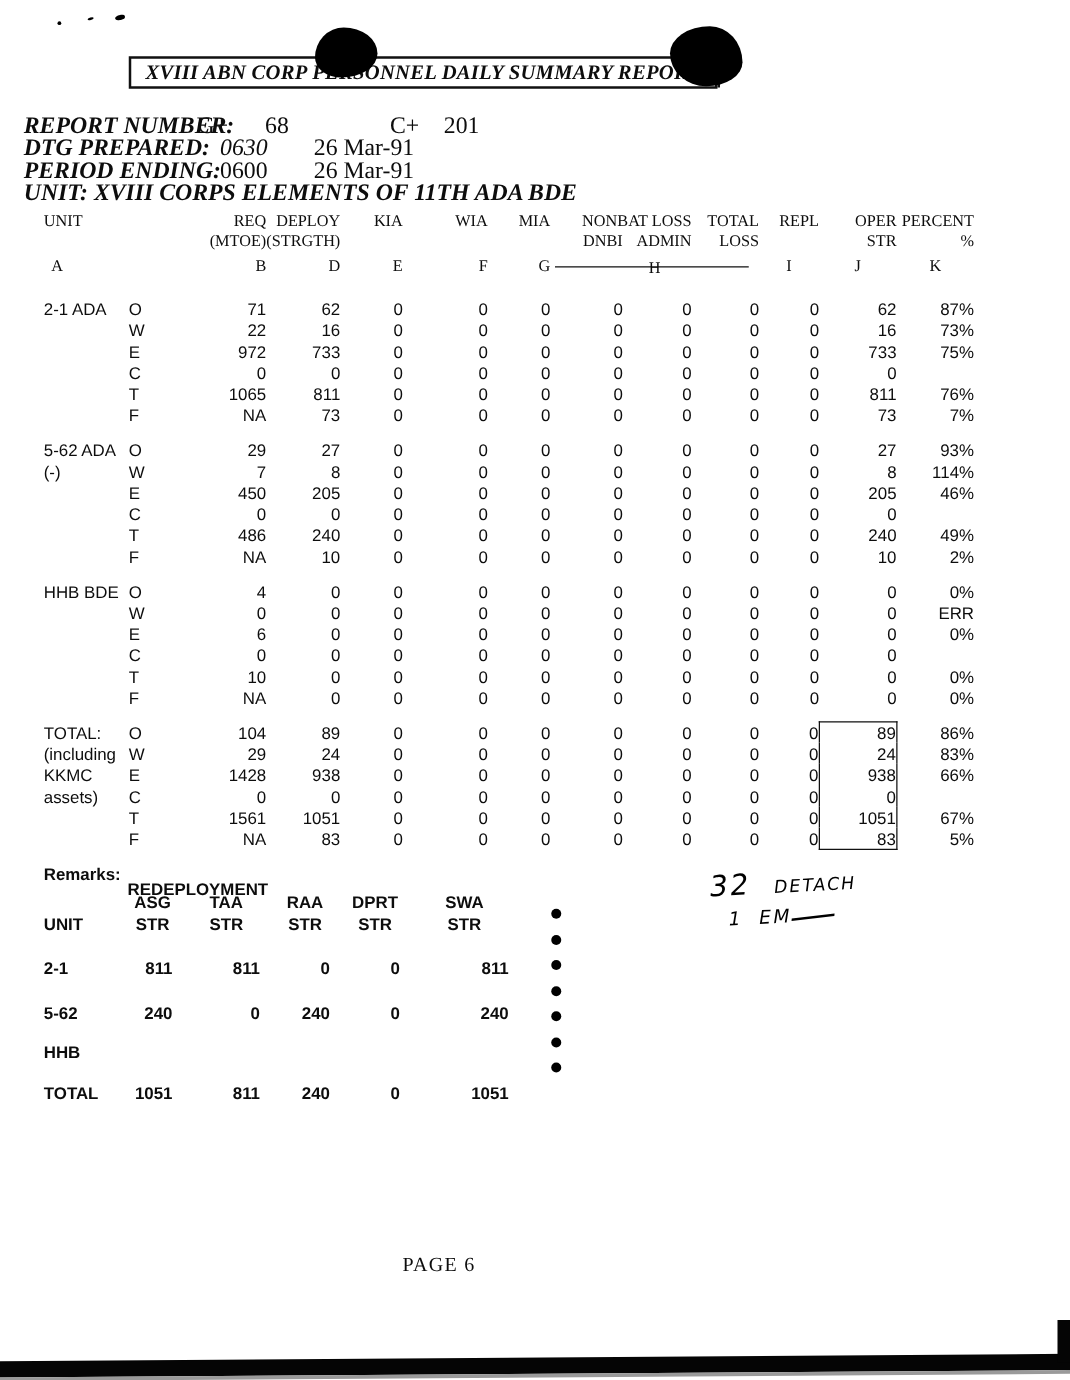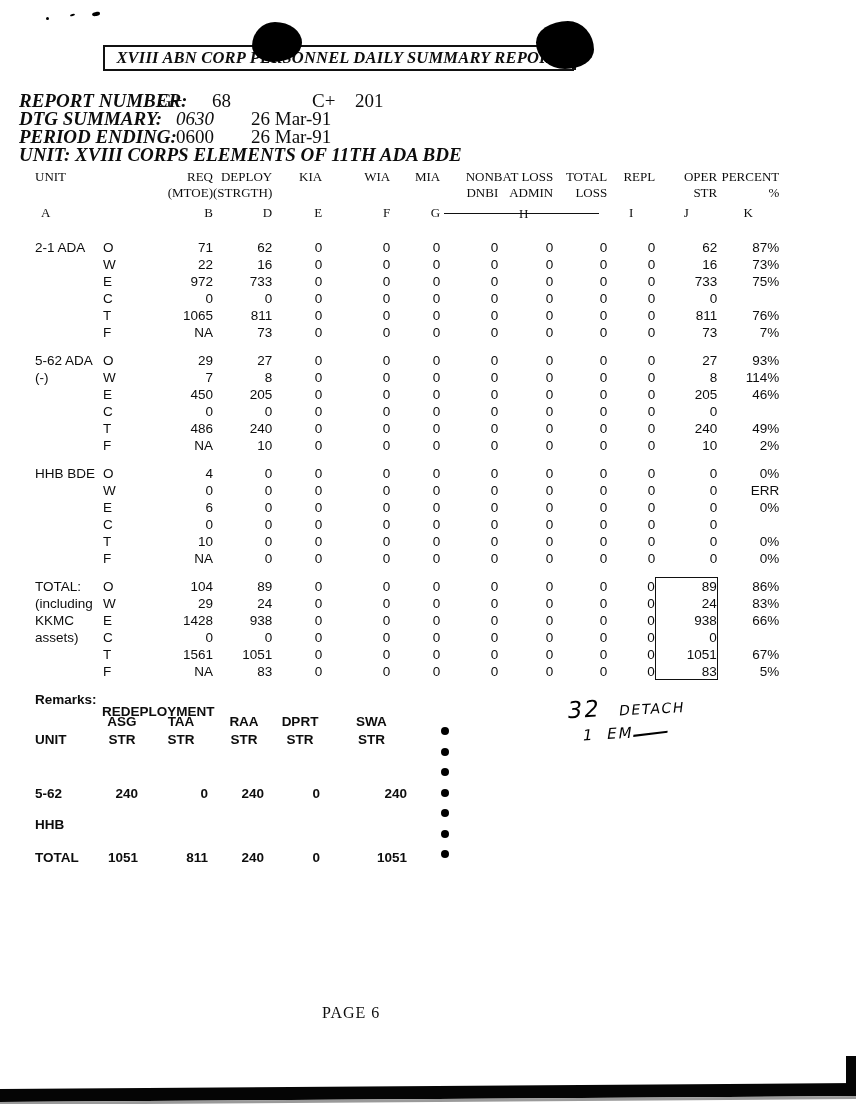"DTG SUMMARY:" span.rlabel { text: SUMMARY -> PREPARED }
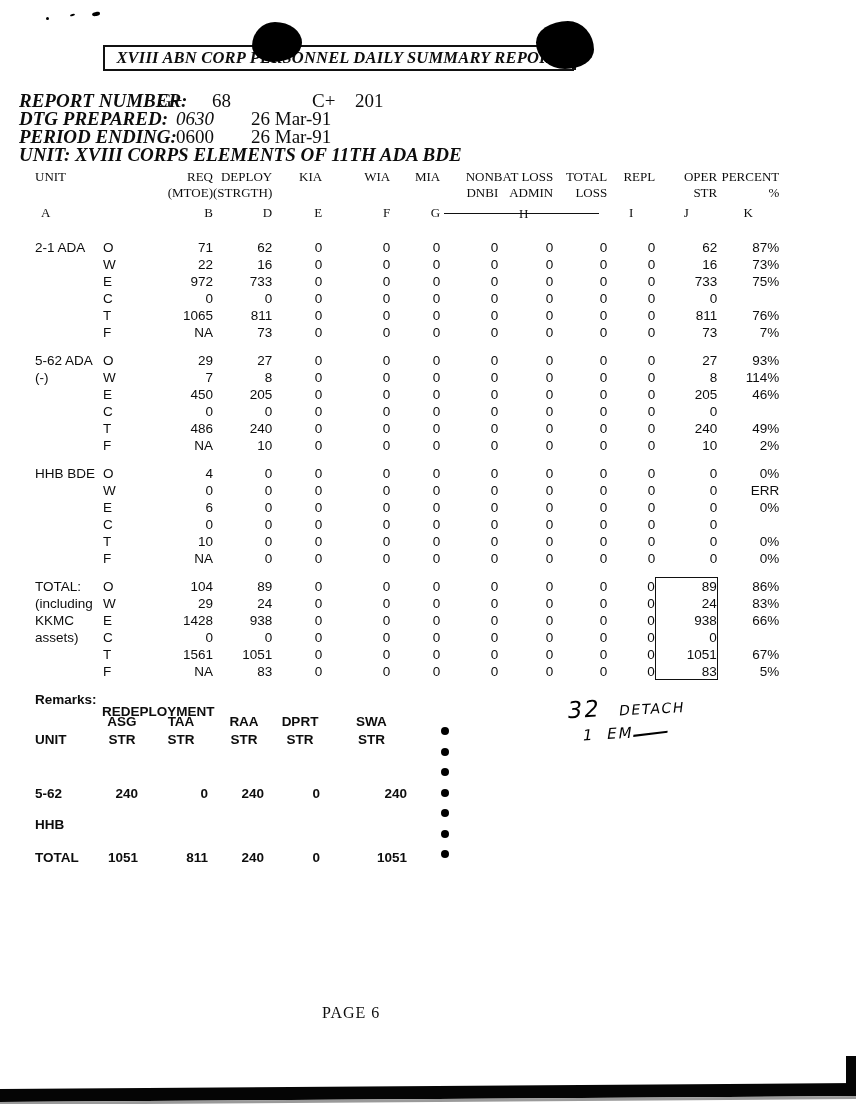"2-1" tr.data-row { html: none -> <tr> <td>2-1</td> <td>811</td> <td>811</td> <td>0</td> <td>0</td> <td>811</td> </tr> }
